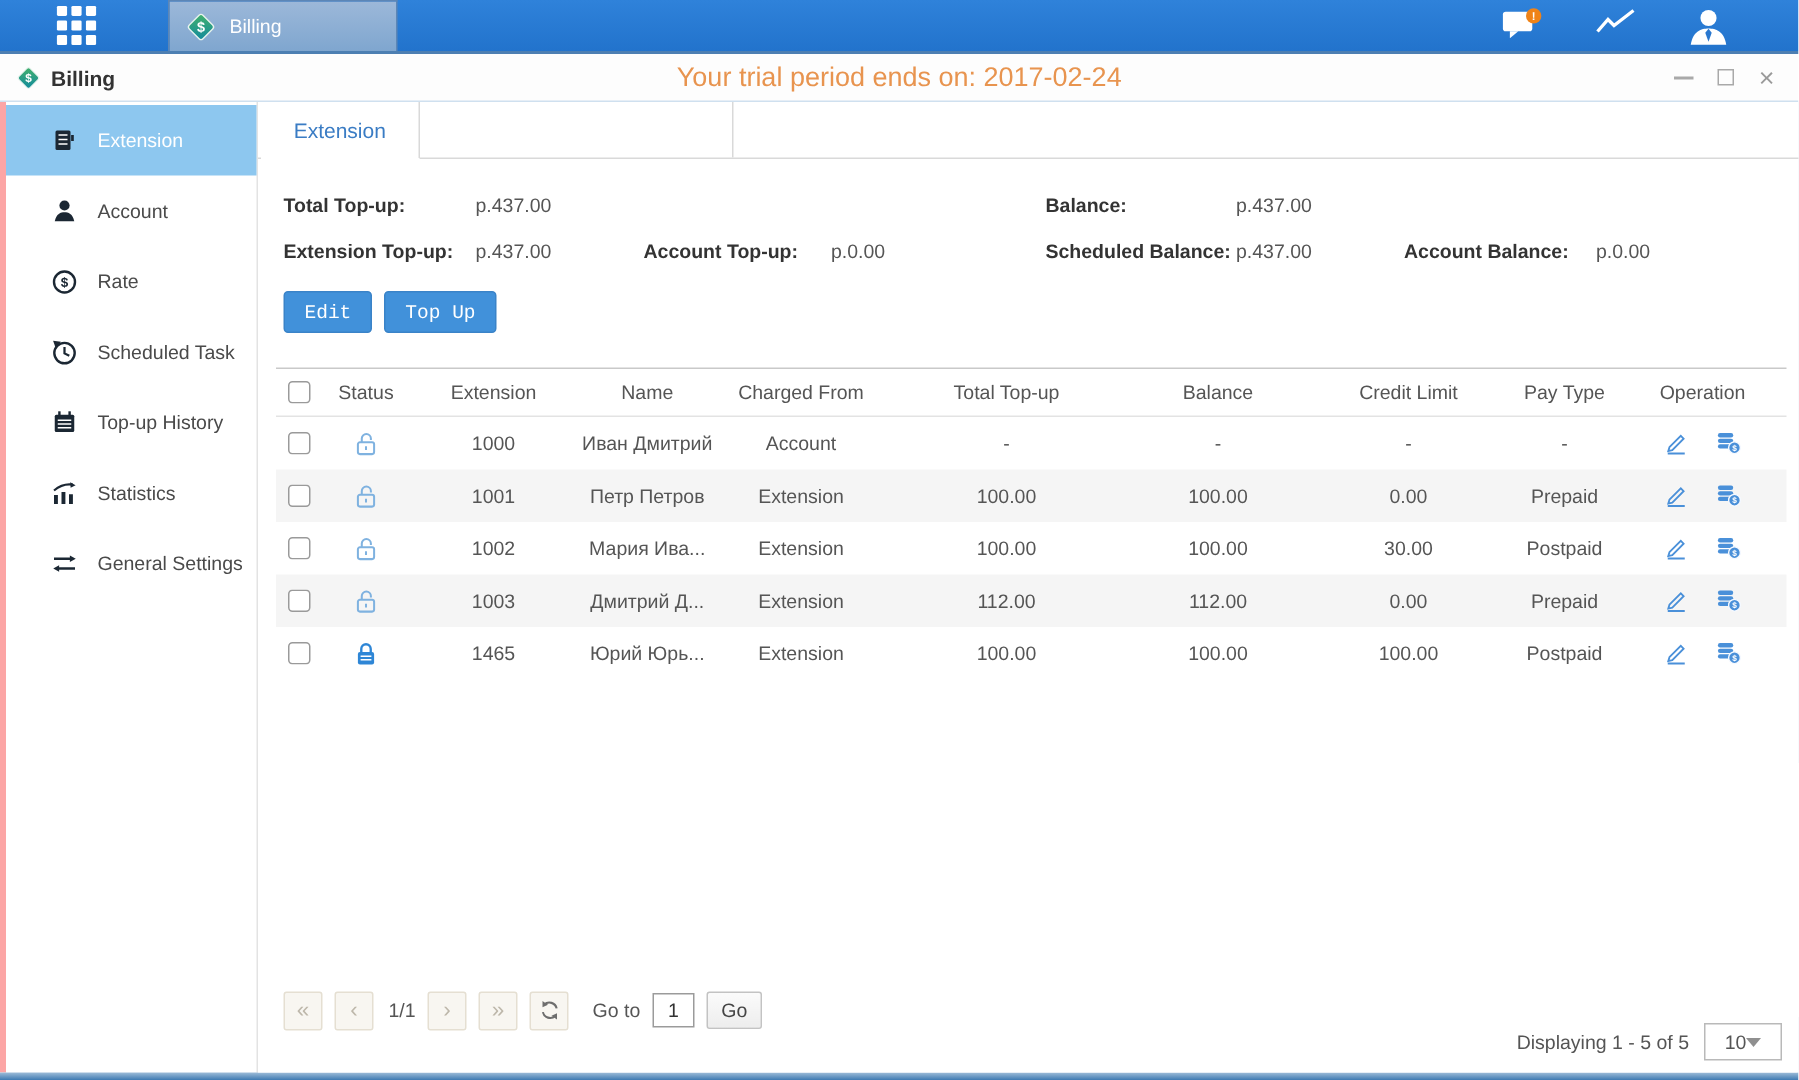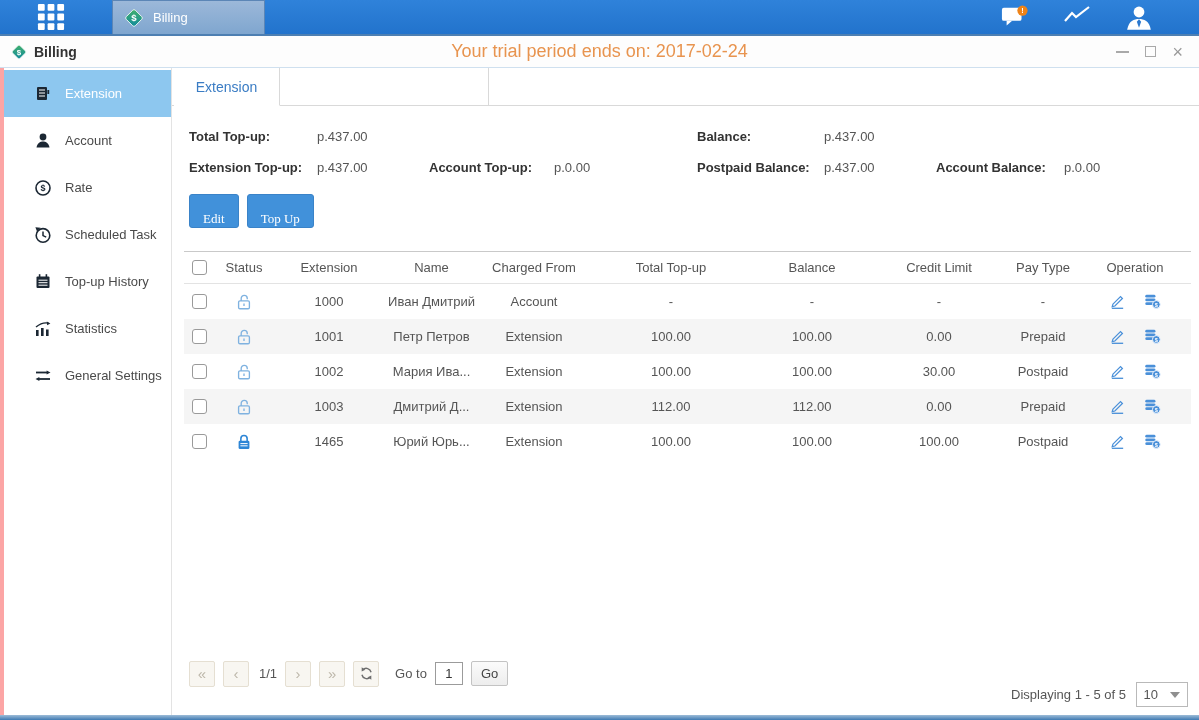"Postpaid Balance:" span.sum-label { text: Postpaid -> Scheduled }
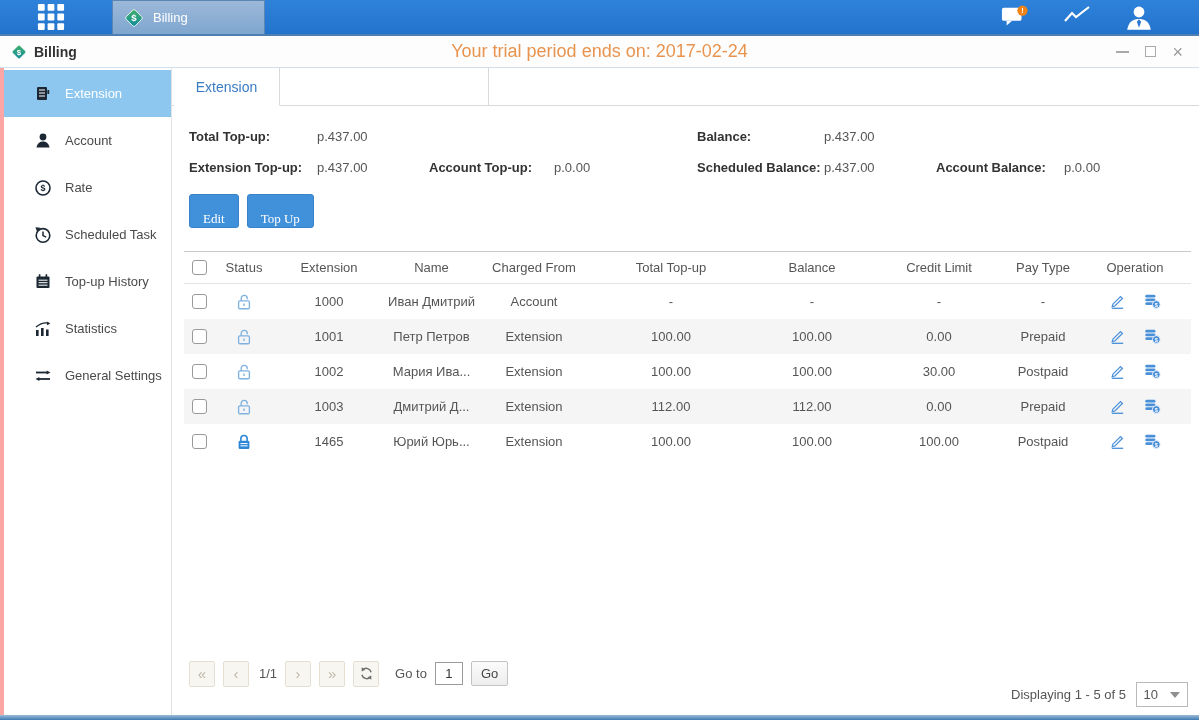"Edit" .btn-blue { font-family: Liberation Serif, serif -> Liberation Mono, monospace; padding: 16px 13px -> 5px 13px }
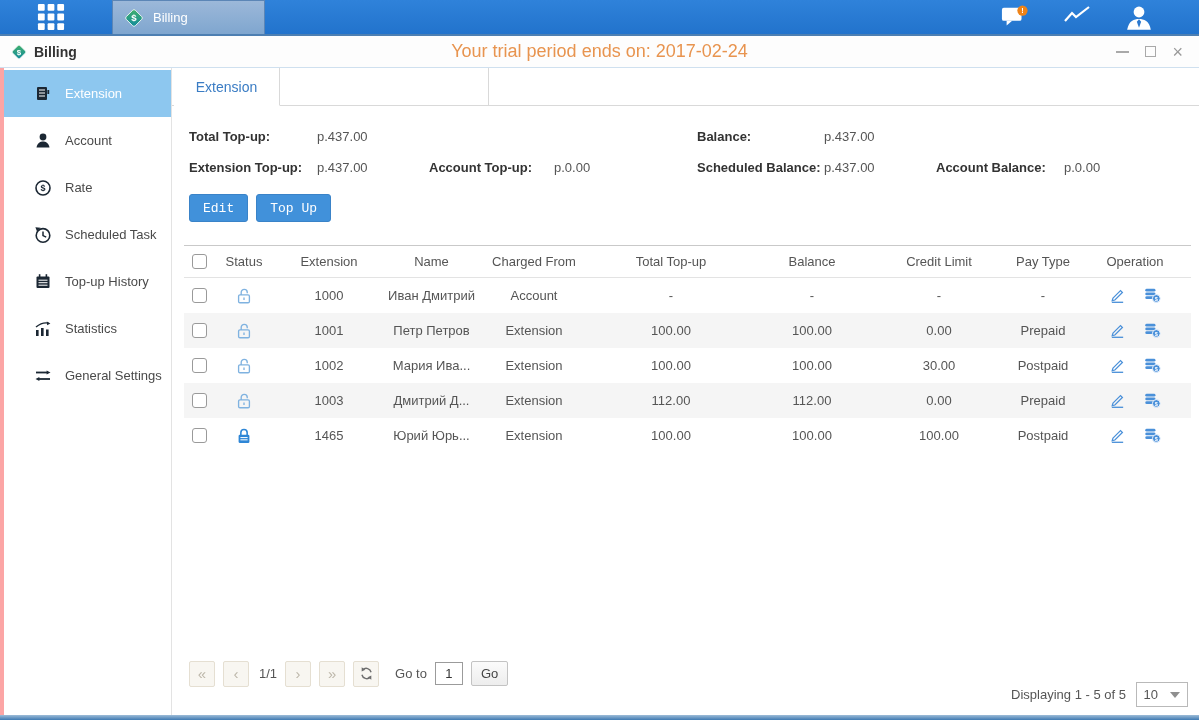"10" .pagesize { gap: 12px -> none; justify-content: flex-end -> center }
